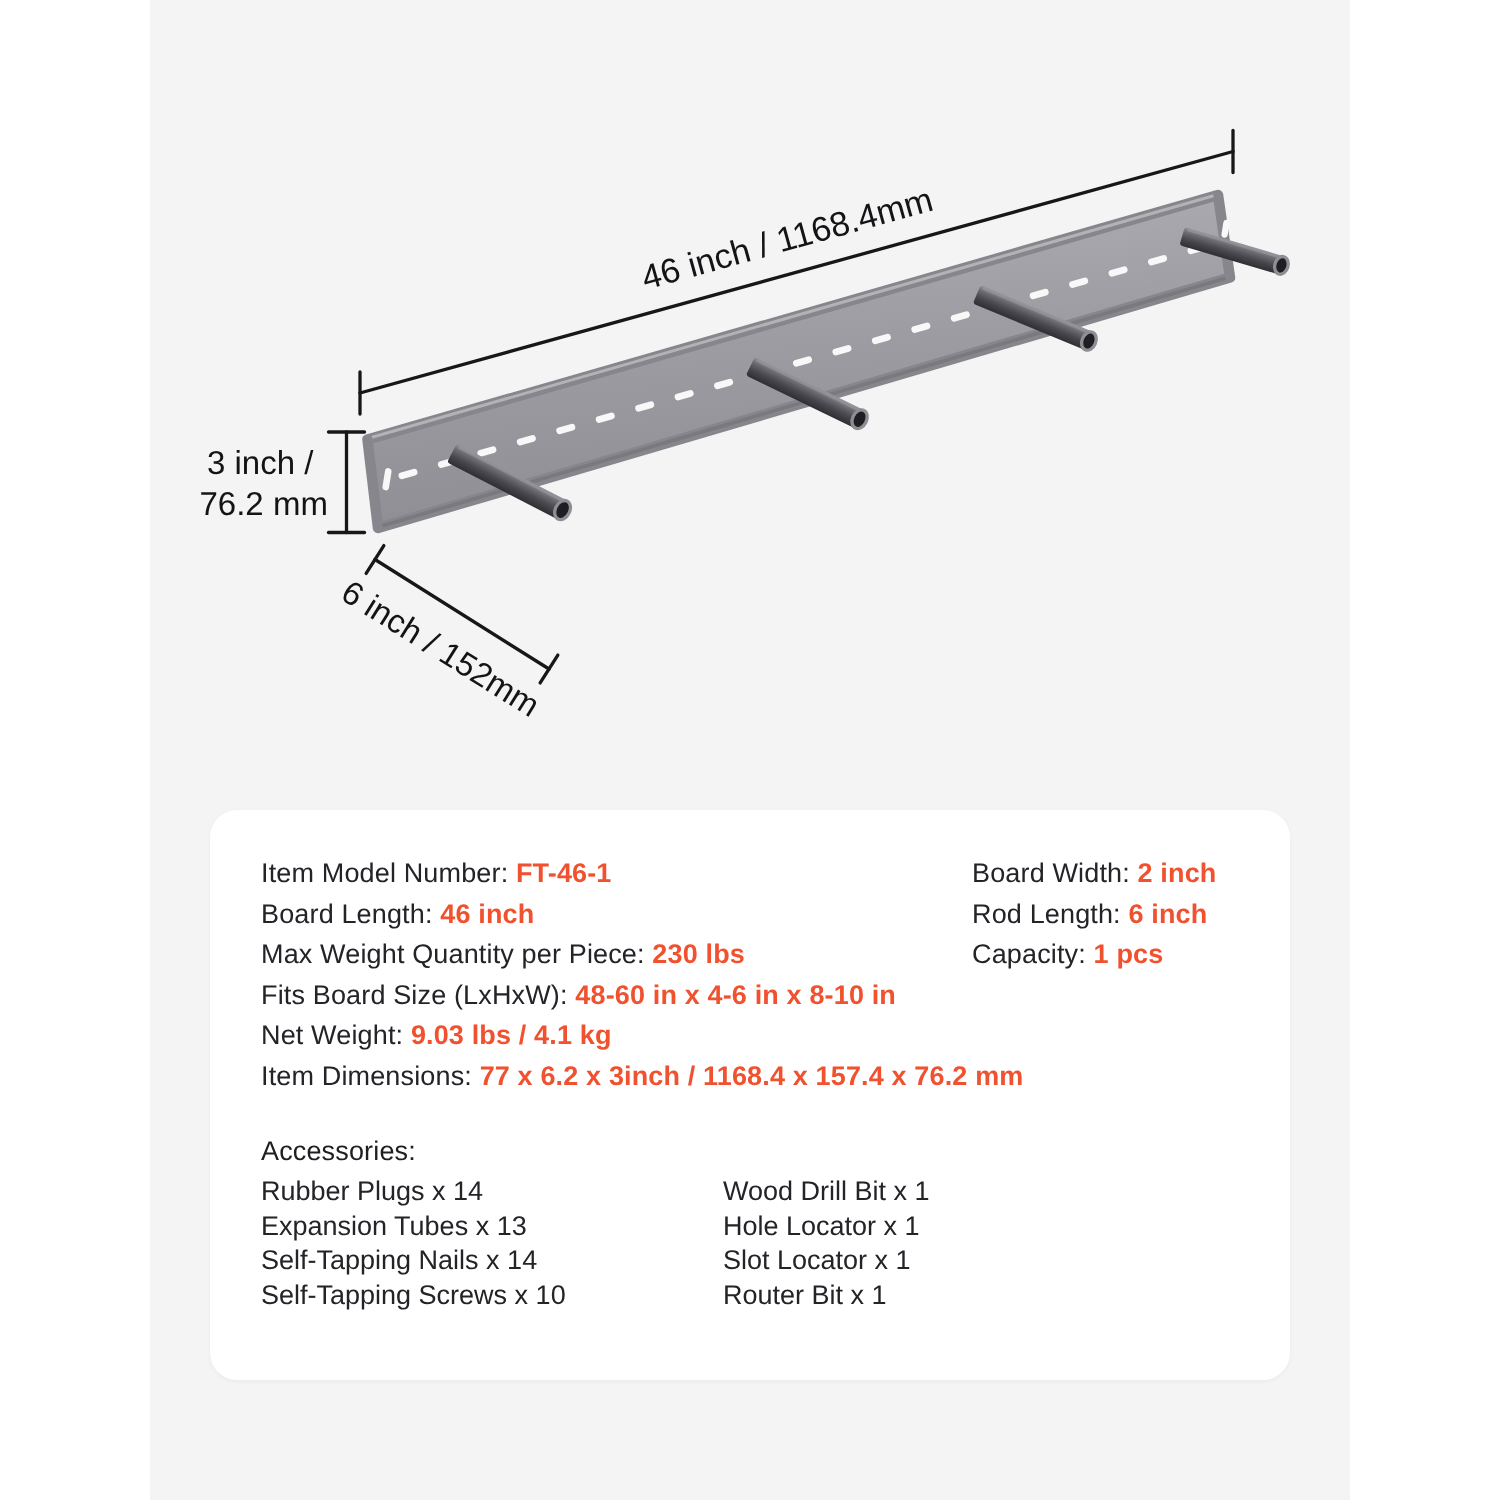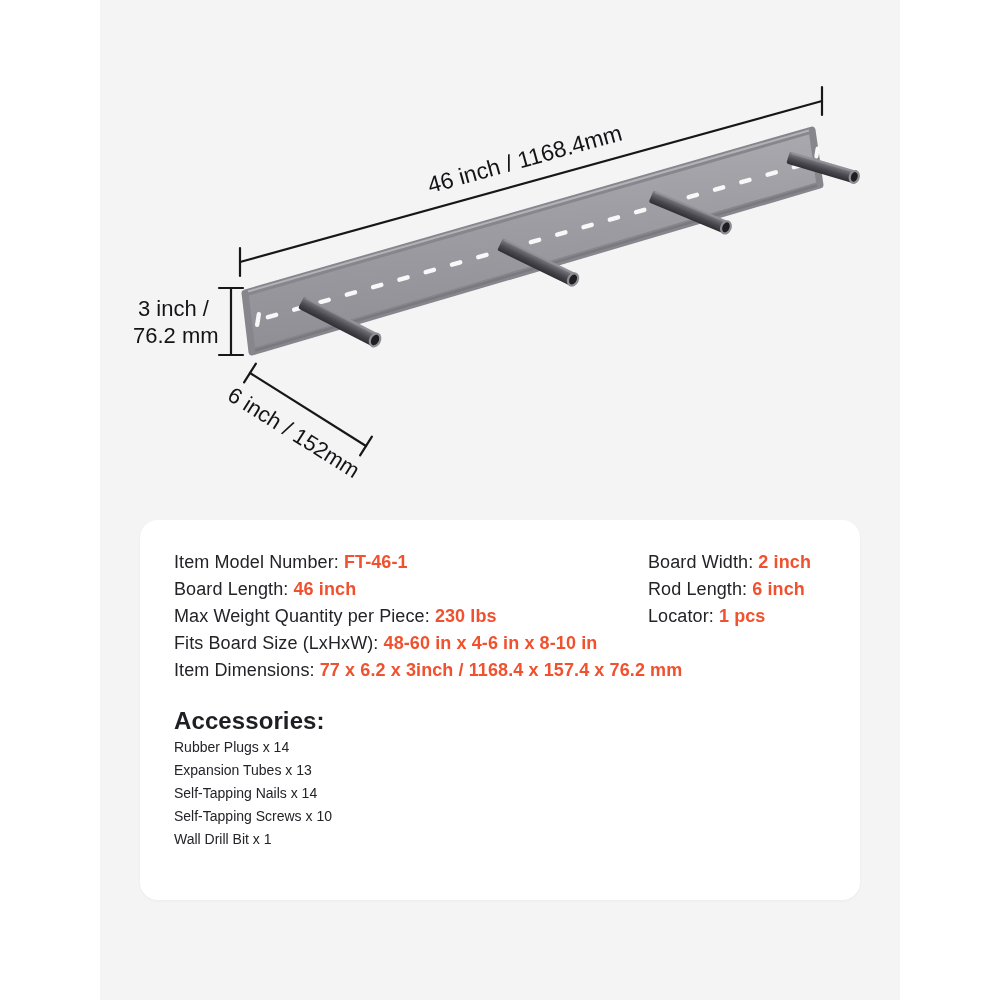"Item Model Number: FT-46-1" .spec-card { top: 520px -> 540px }
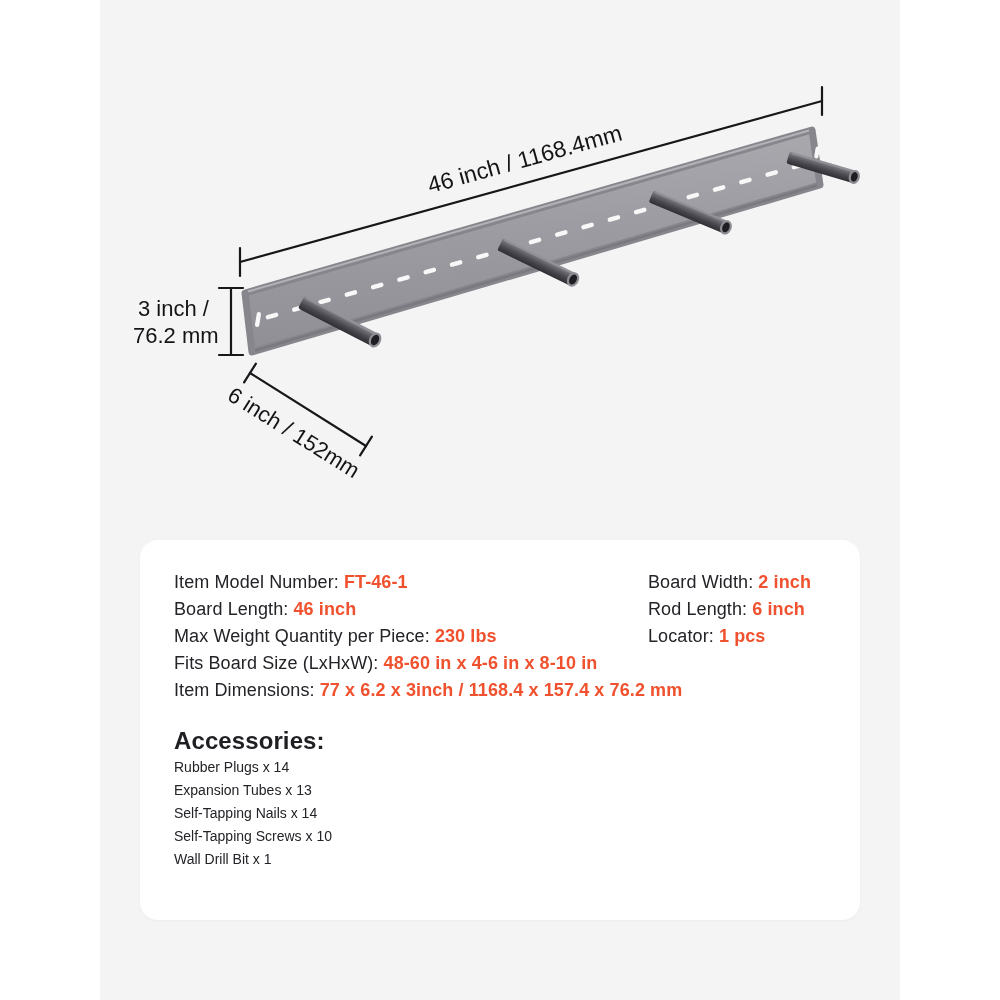"Locator:" span.spec-label { text: Locator -> Capacity }
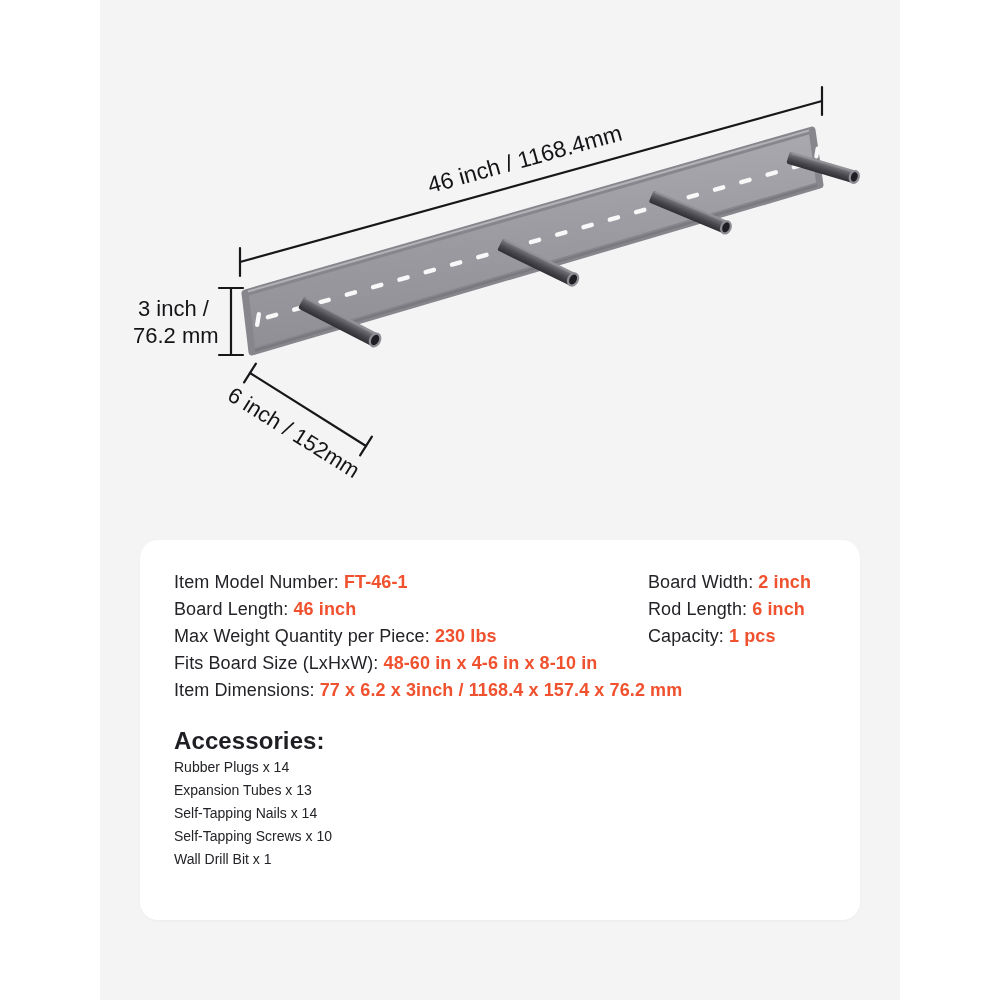"Net Weight: 9.03 lbs /" div.spec-row { html: none -> <div> <span>Net Weight: </span><span>9.03 lbs / 4.1 kg</span> </div> }
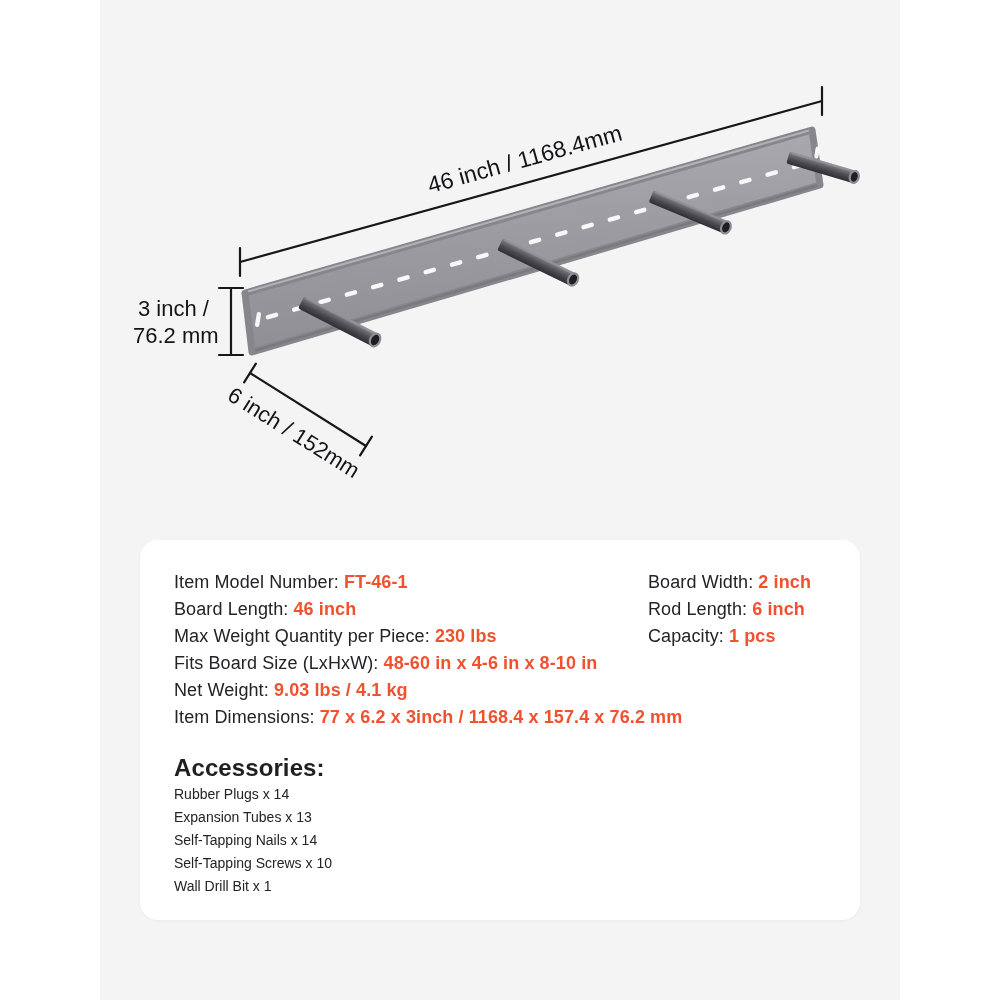"Accessories:" .acc-heading { font-size: 24px -> 18px; font-weight: 700 -> 400 }
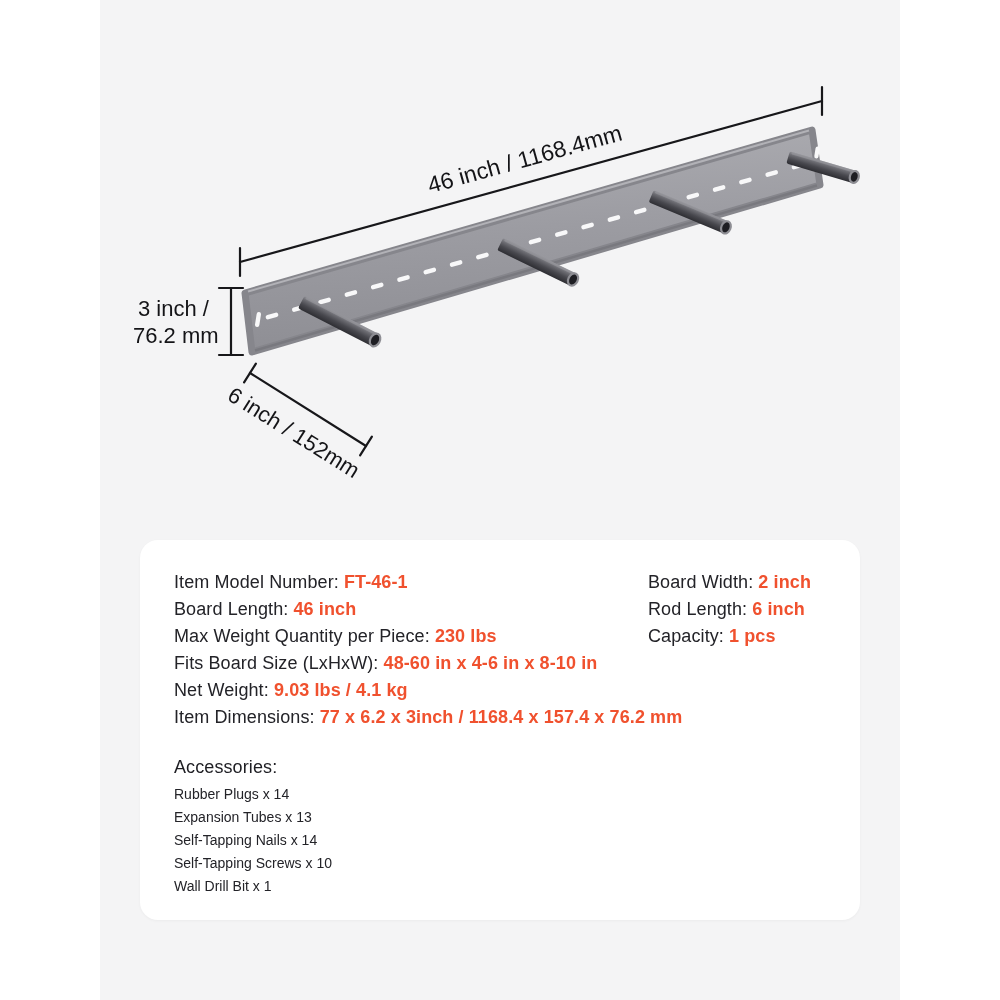"Rubber Plugs x 14" .acc-item { font-size: 14px -> 18px }
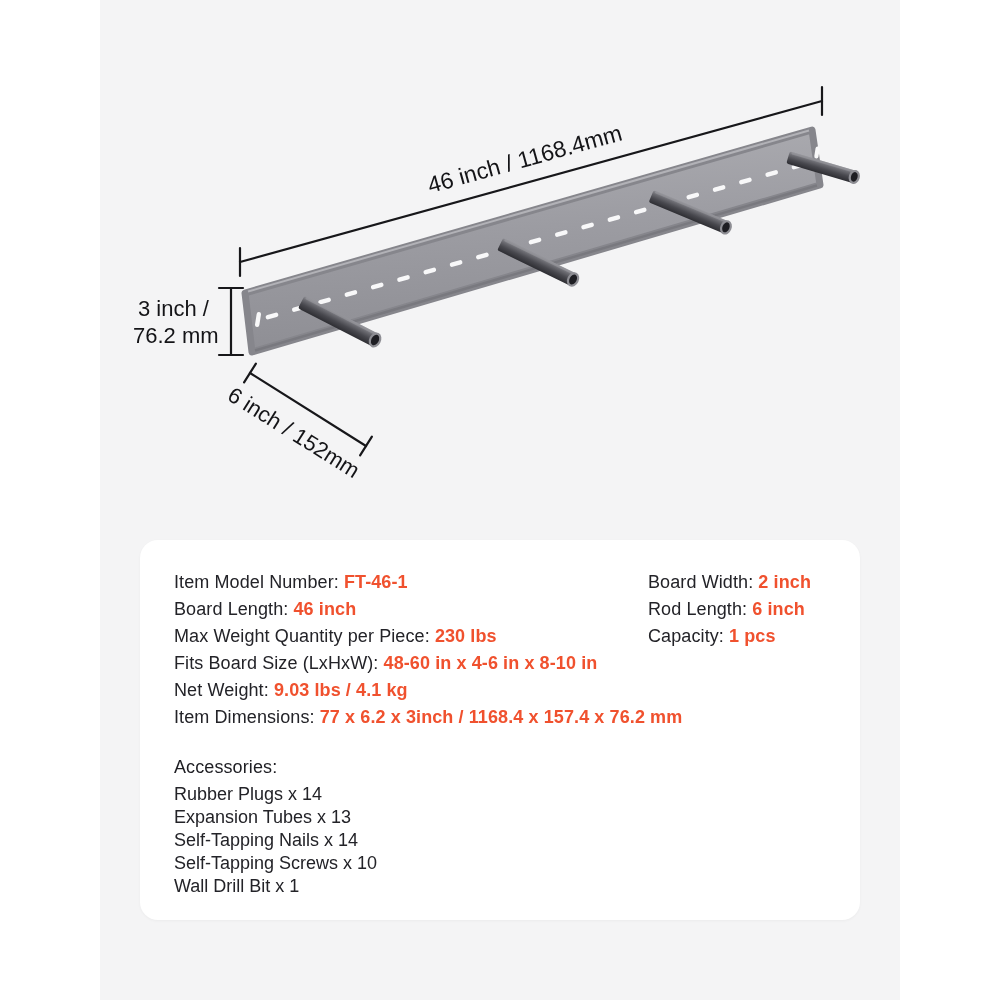"Wood Drill Bit x 1" ul.acc-list { html: none -> <ul> <li>Wood Drill Bit x 1</li> <li>Hole Locator x 1</li> <li>Slot Locator x 1</li> <li>Router Bit x 1</li> </ul> }
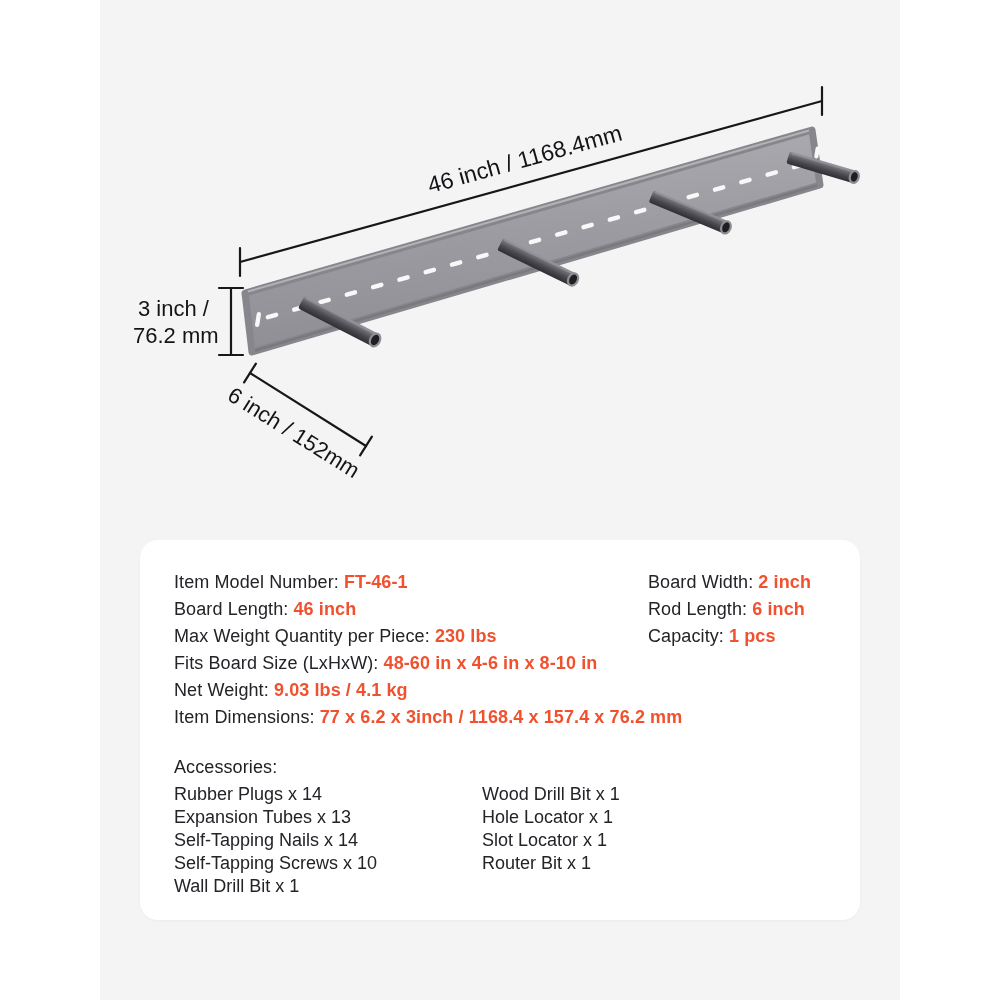"Wall Drill Bit x 1" li.acc-item { html: <li>Wall Drill Bit x 1</li> -> none }
